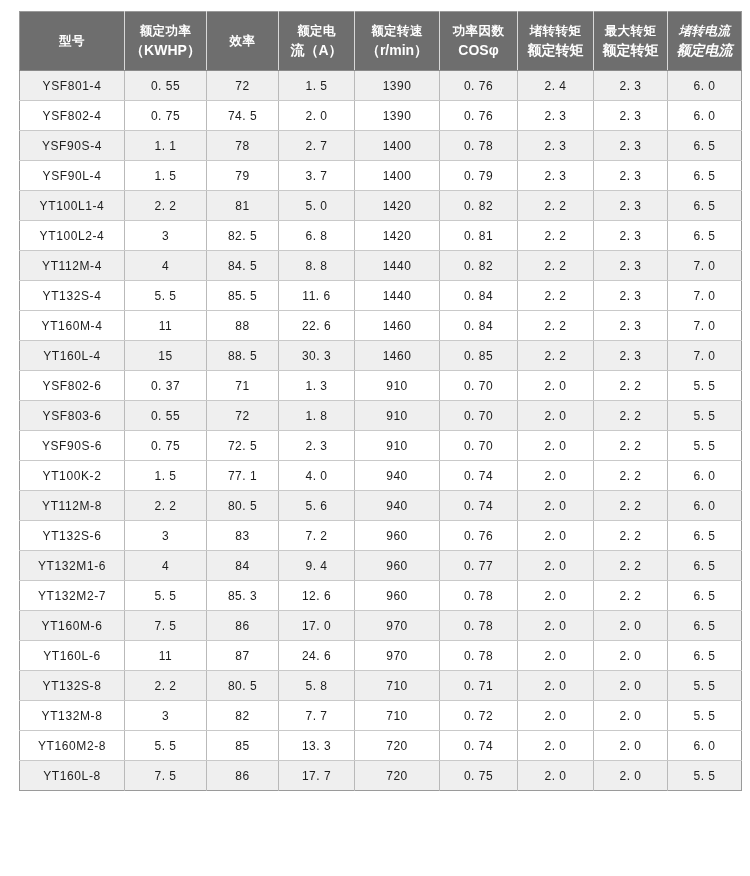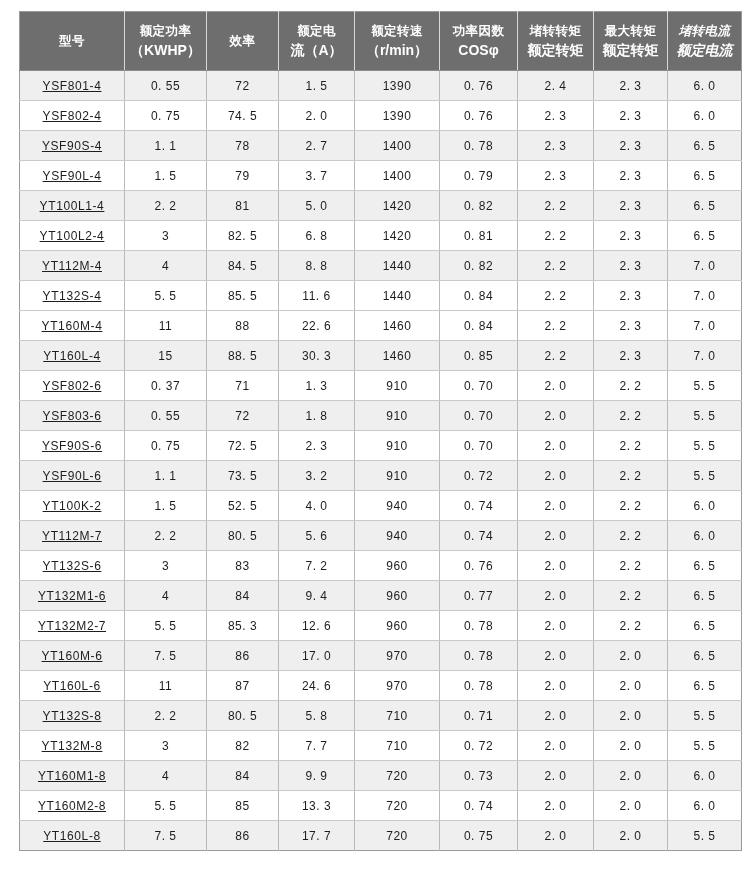"YSF801-4" tbody td.model { text-decoration: underline -> none }
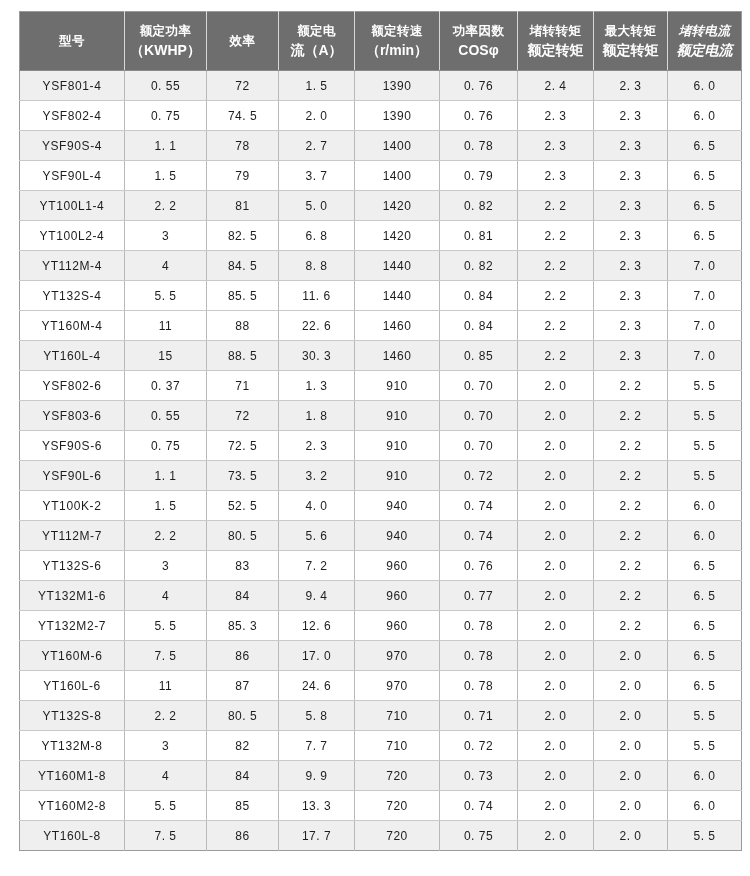"YSF90L-6" tr.odd { html: <tr> <td>YSF90L-6</td> <td>1. 1</td> <td>73. 5</td> <td>3. 2</td> <td>910</td> <td>0. 72</td> <td>2. 0</td> <td>2. 2</td> <td>5. 5</td> </tr> -> none }
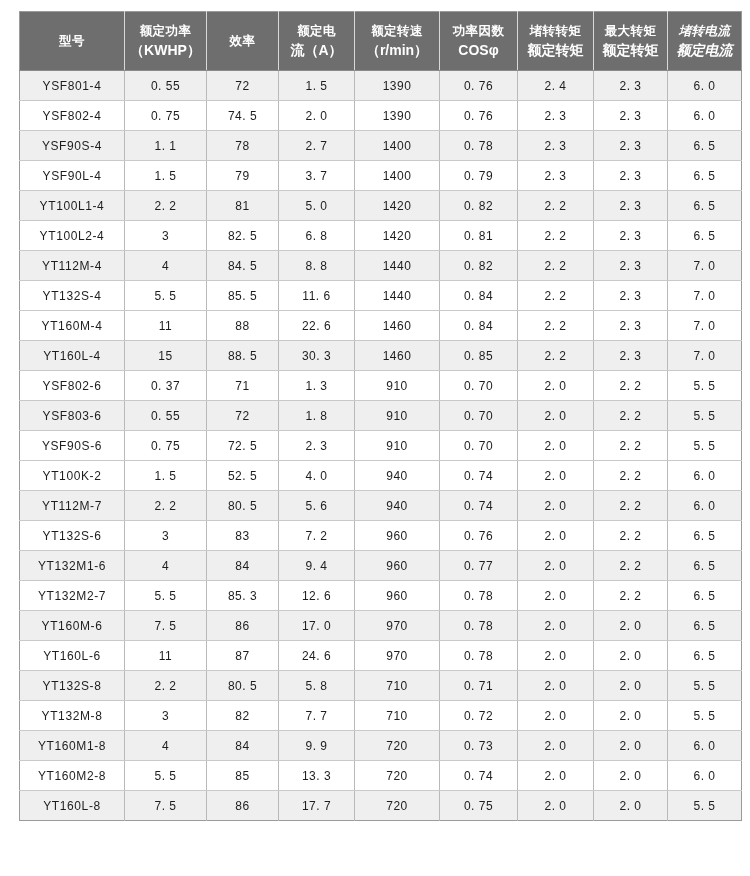"52. 5" td { text: 52. 5 -> 77. 1 }
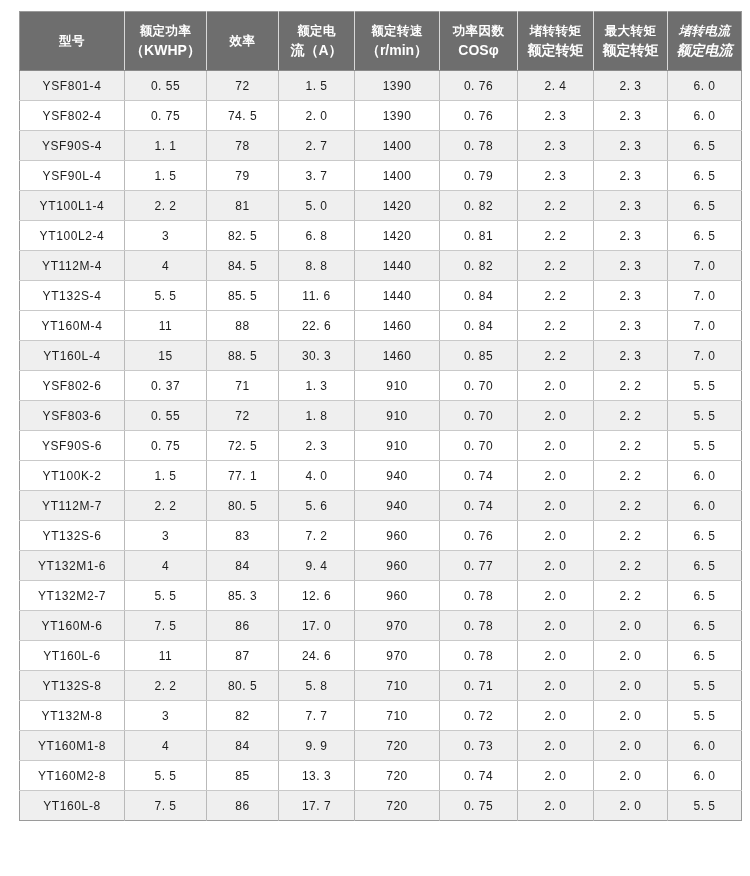"YT112M-7" td.model { text: YT112M-7 -> YT112M-8 }
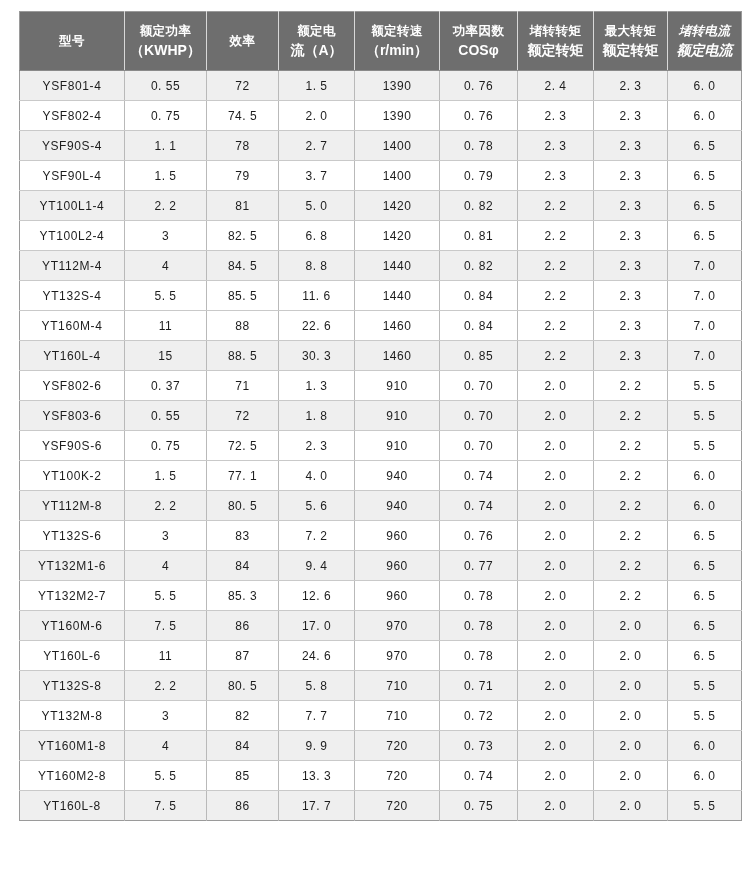"YT160M1-8" tr.odd { html: <tr> <td>YT160M1-8</td> <td>4</td> <td>84</td> <td>9. 9</td> <td>720</td> <td>0. 73</td> <td>2. 0</td> <td>2. 0</td> <td>6. 0</td> </tr> -> none }
